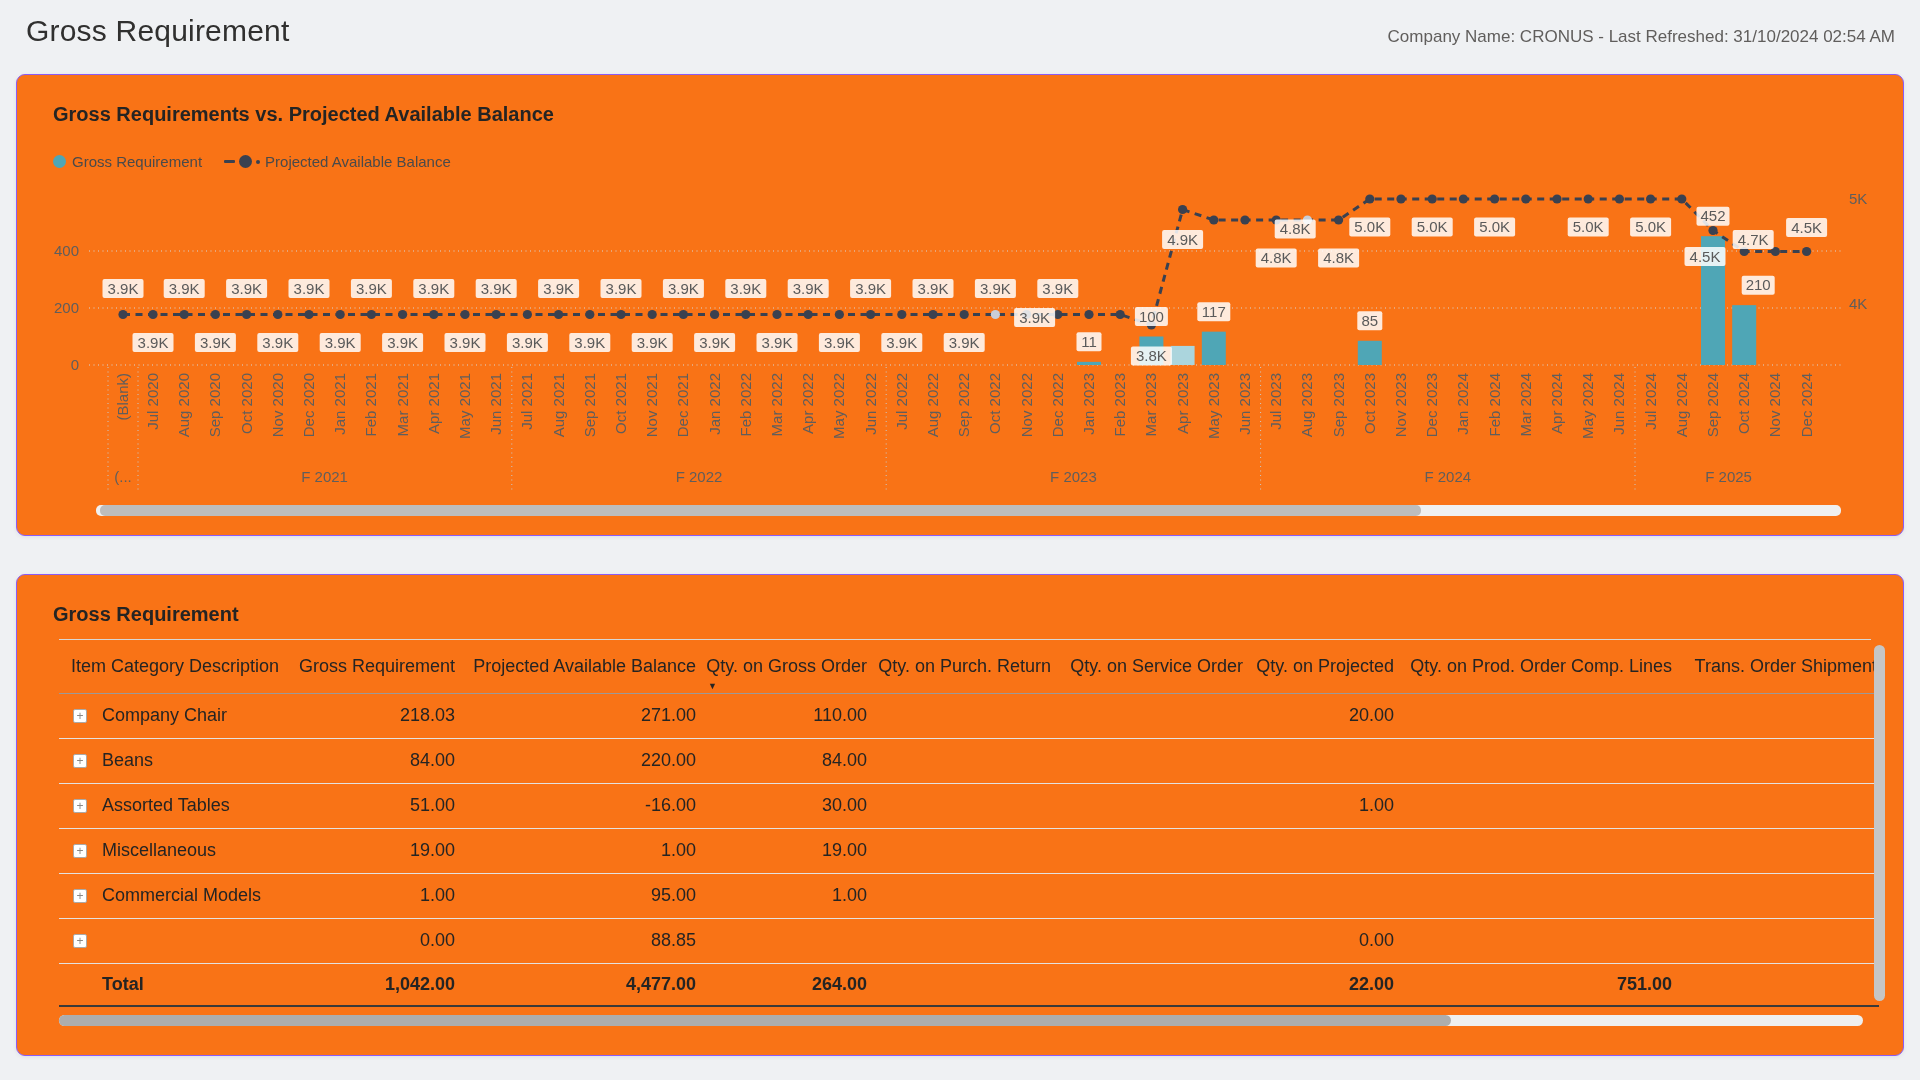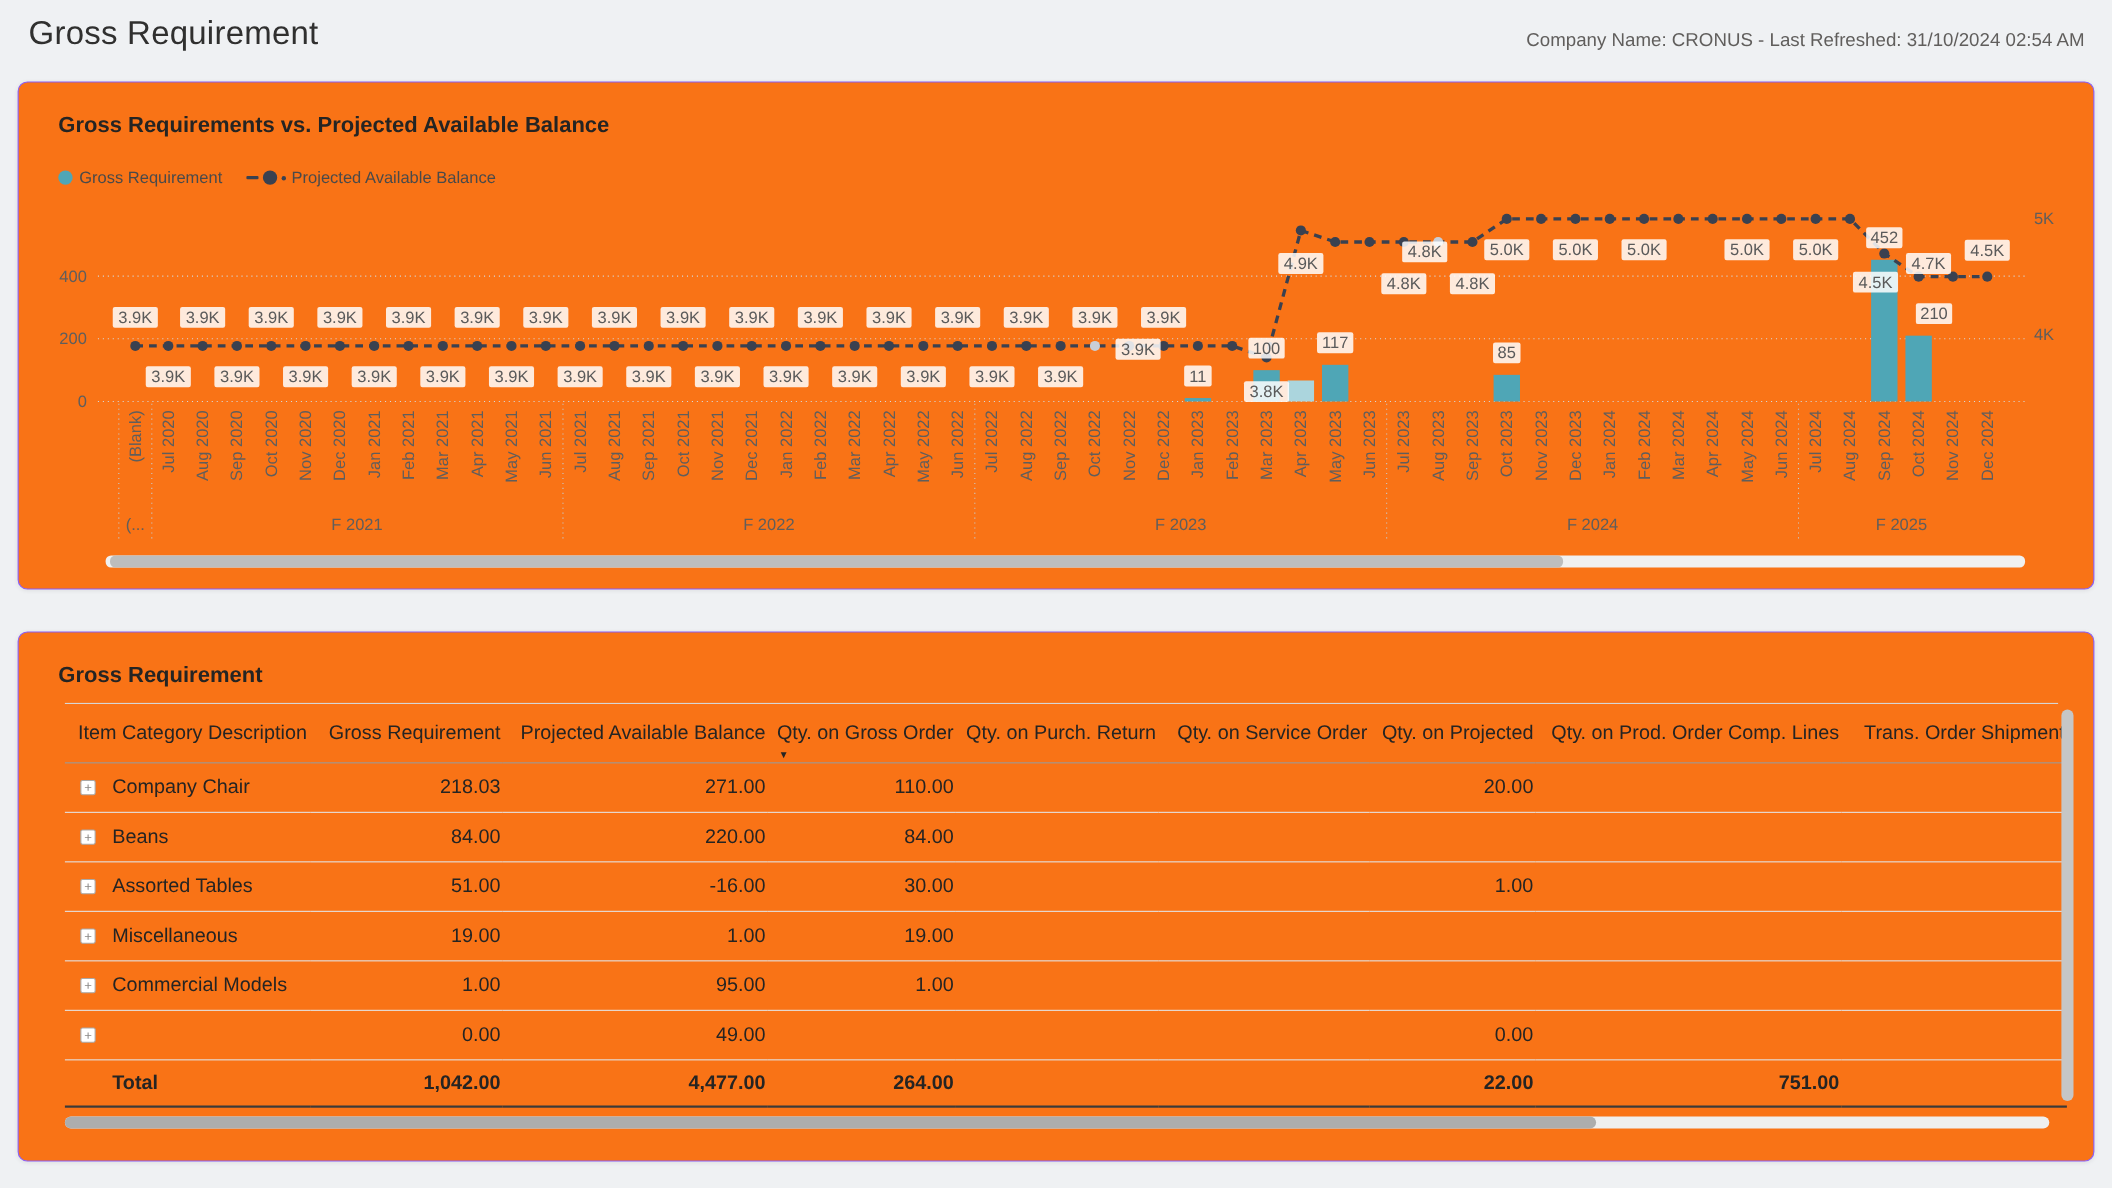"49.00" td.right { text: 49.00 -> 88.85 }
